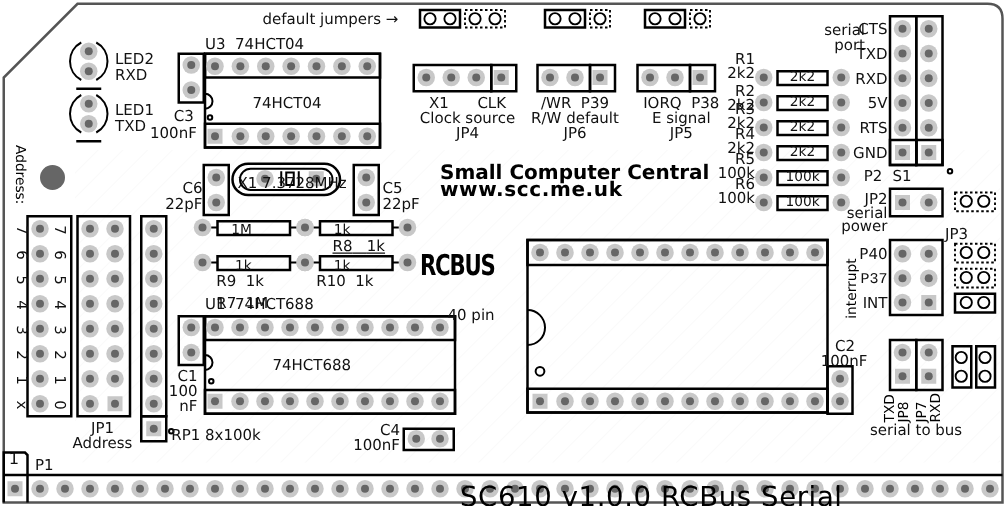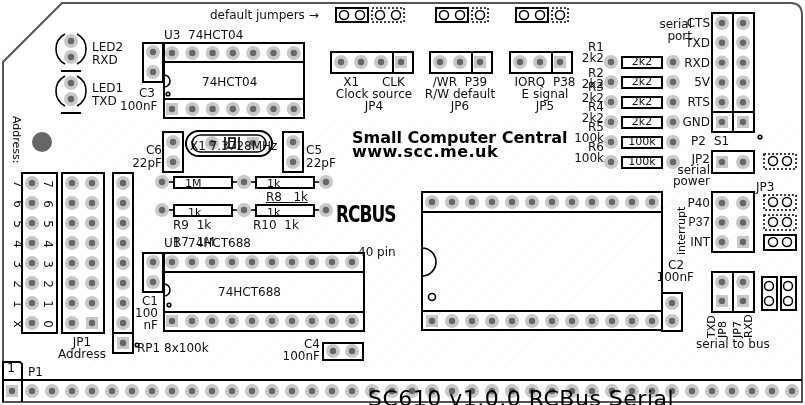"C2" div.lbl { top: 259px -> 271px }
